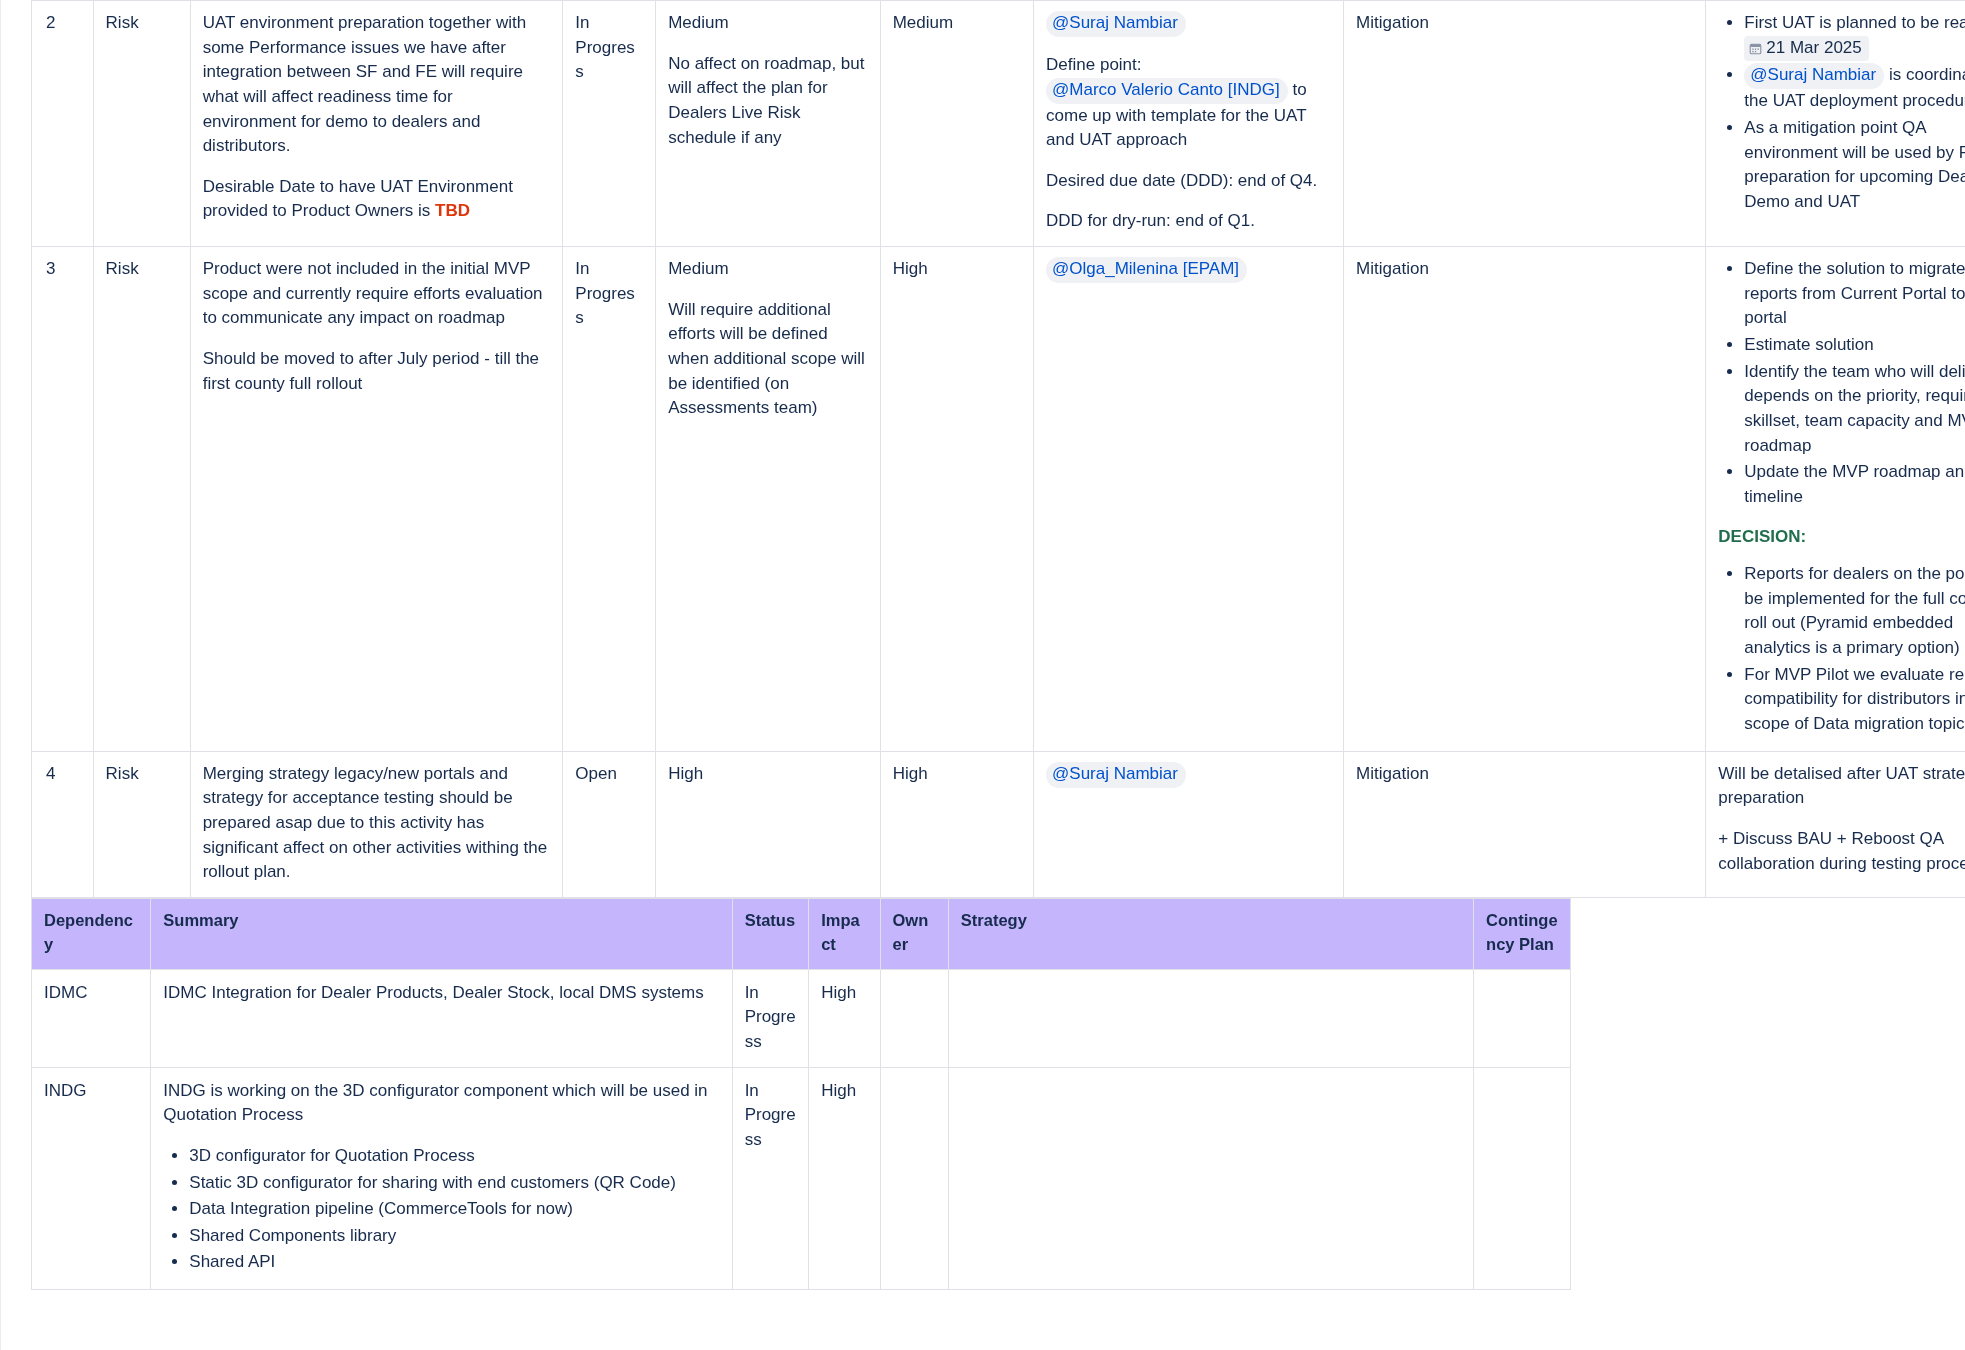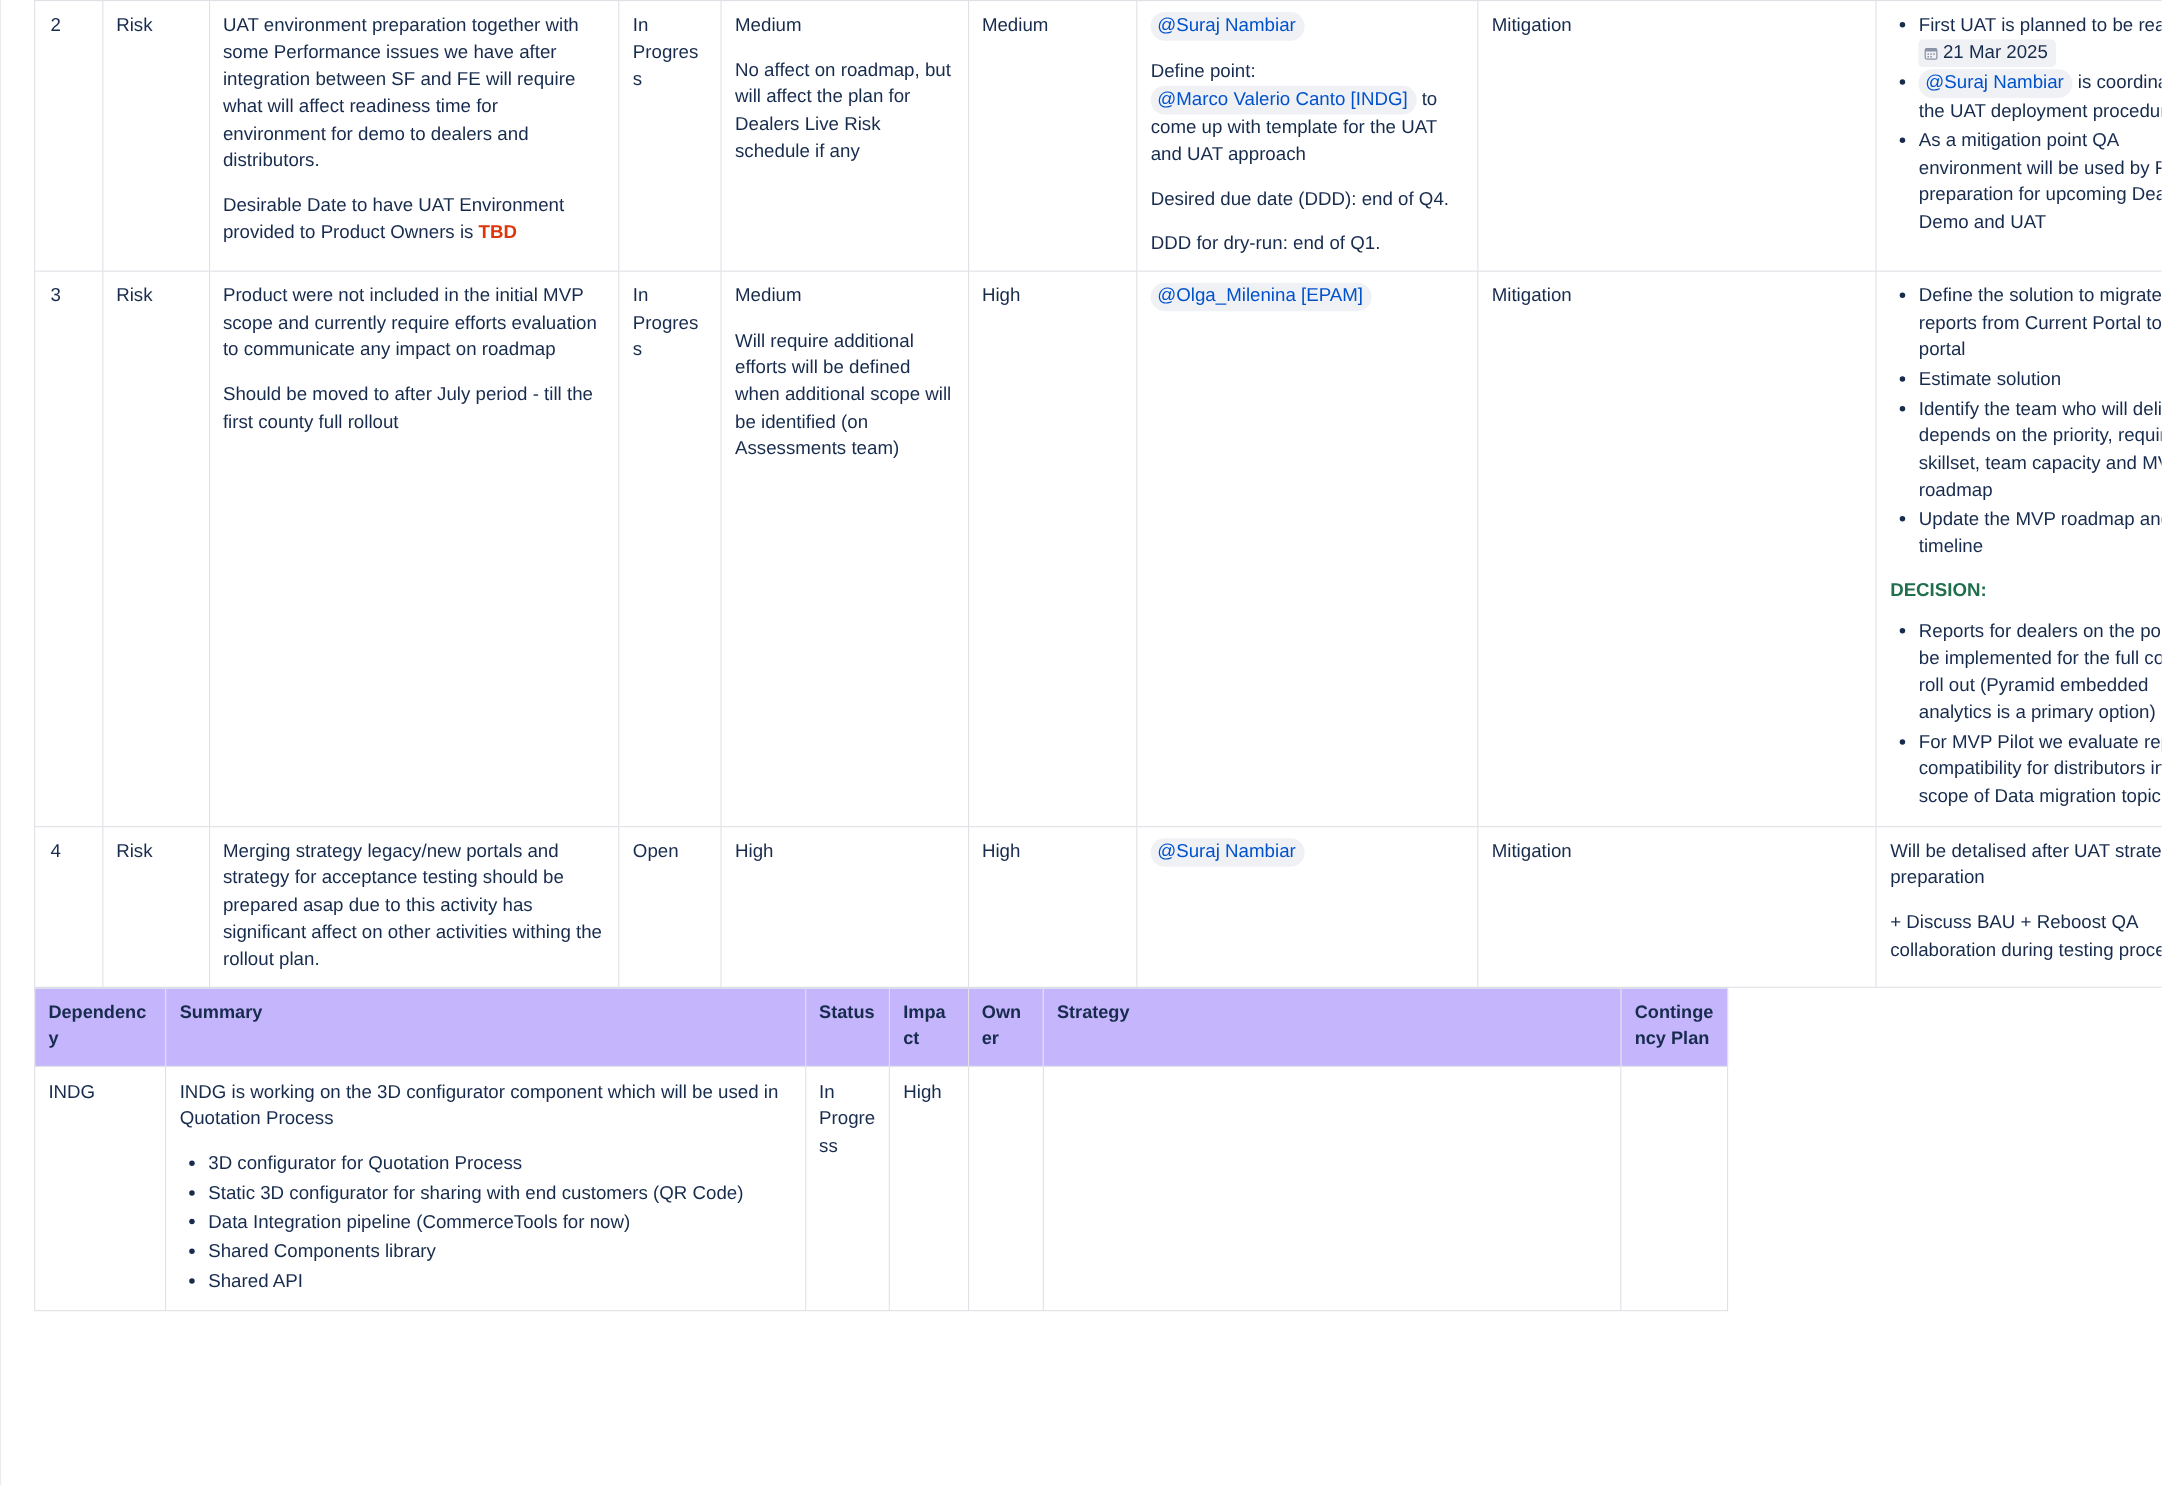"IDMC" tr { html: none -> <tr> <td>IDMC</td> <td> <p>IDMC Integration for Dealer Products, Dealer Stock, local DMS systems</p> </td> <td>In Progress</td> <td>High</td> <td></td> <td></td> <td></td> </tr> }
